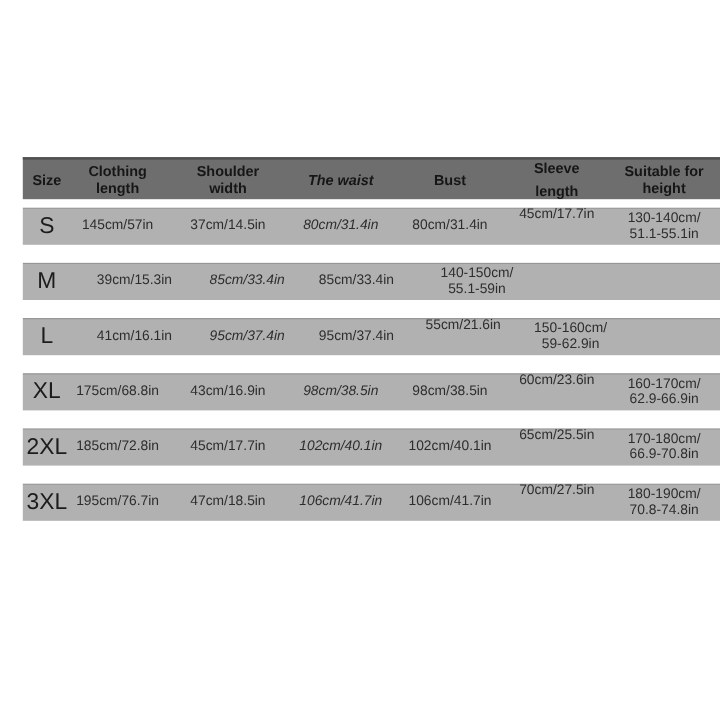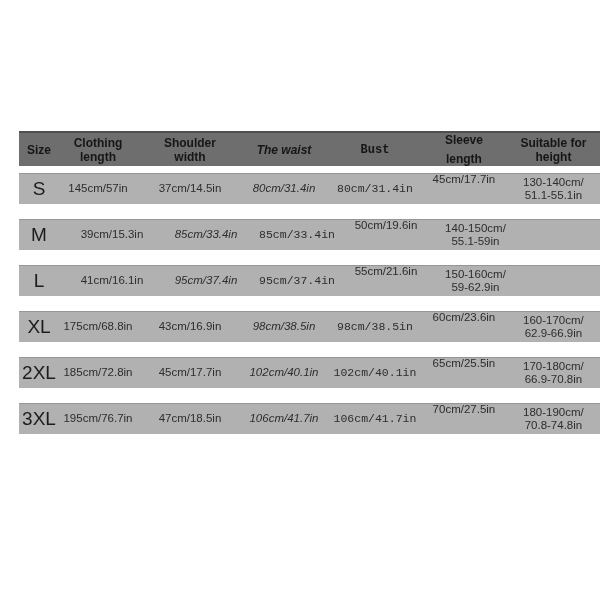"Bust" .c4 { font-family: Liberation Mono, monospace -> none }
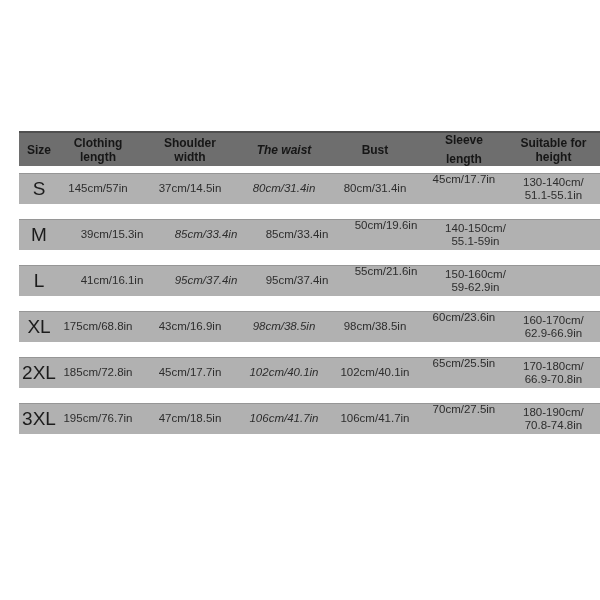"50cm/19.6in" div.cell { html: <div>50cm/19.6in</div> -> none }
